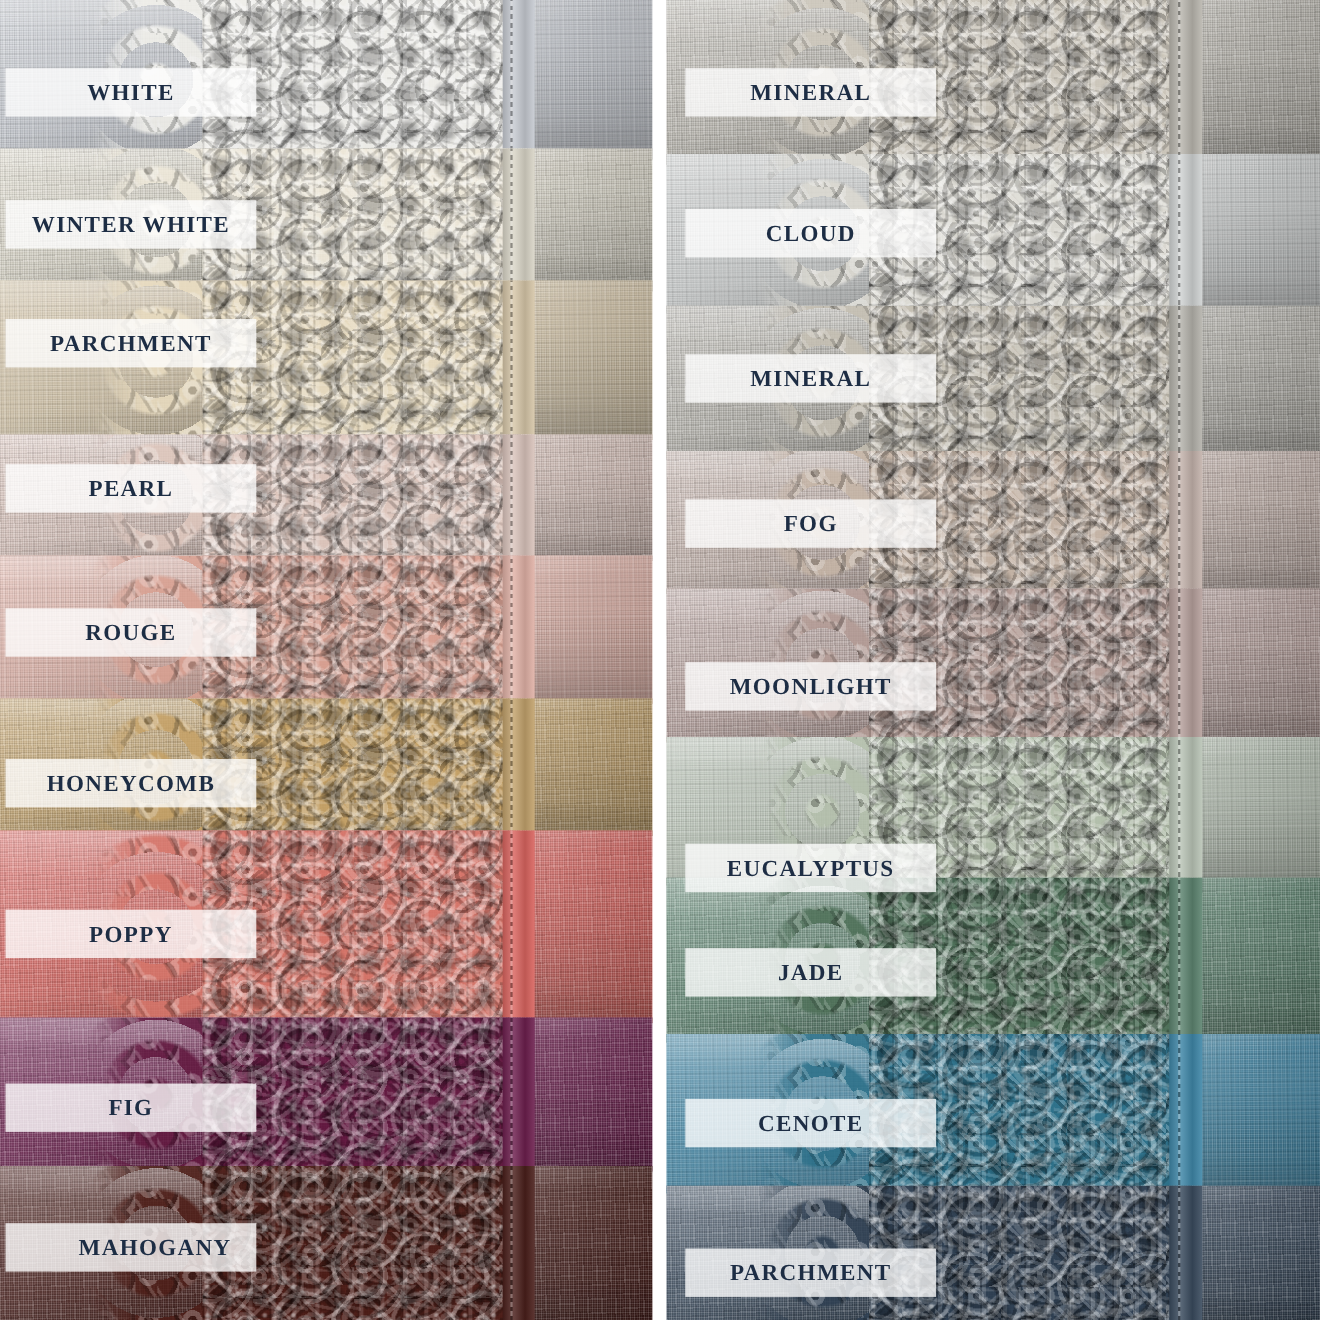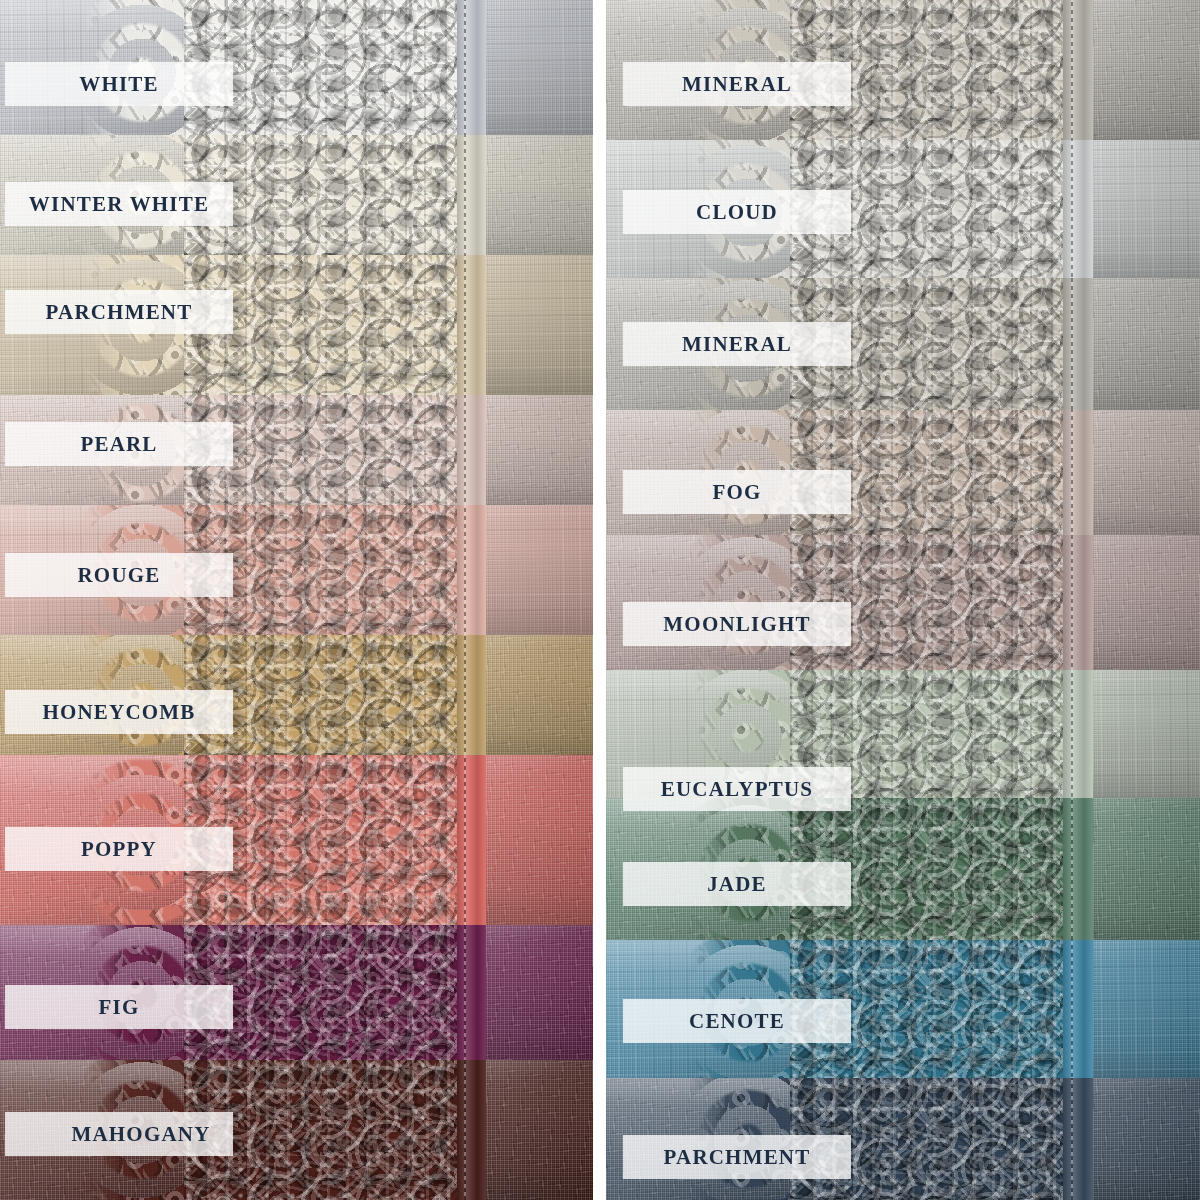"FOG" div.label { top: 470px -> 454px }
